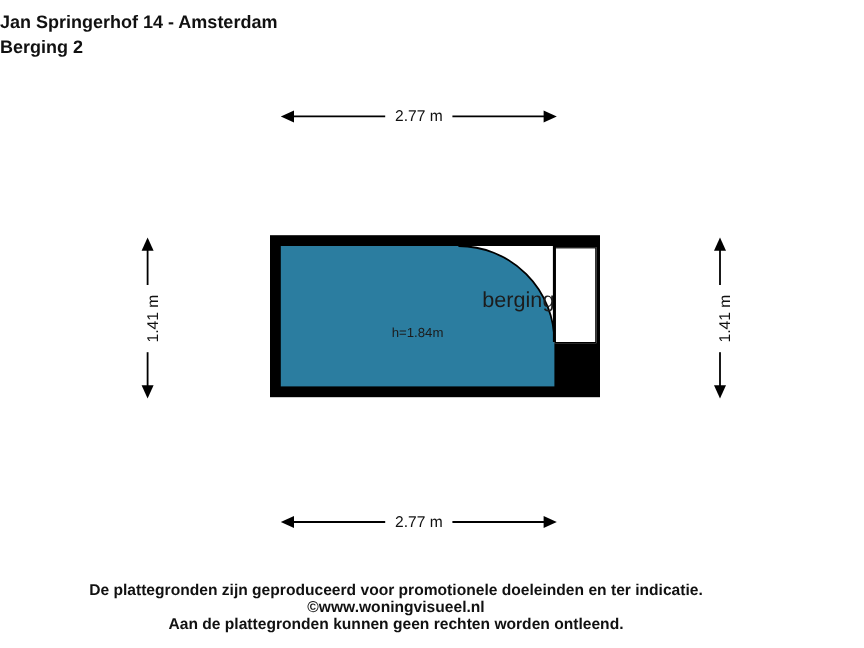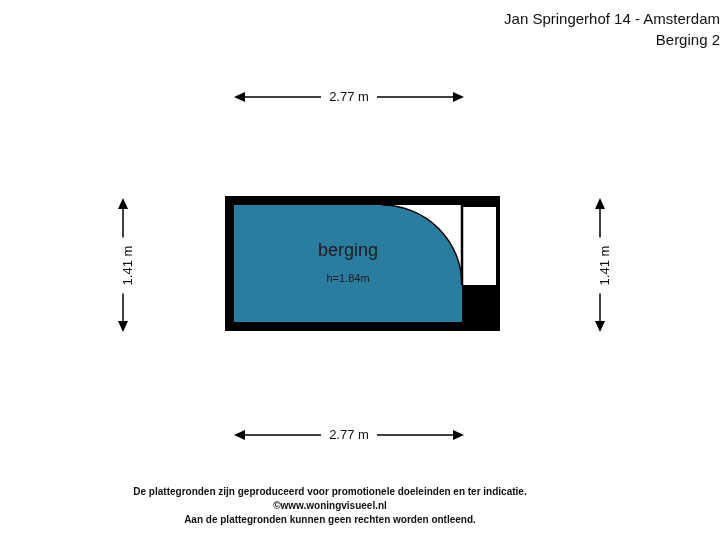"Jan Springerhof 14 - Amsterdam" .title { font-weight: normal -> bold; text-align: right -> left }
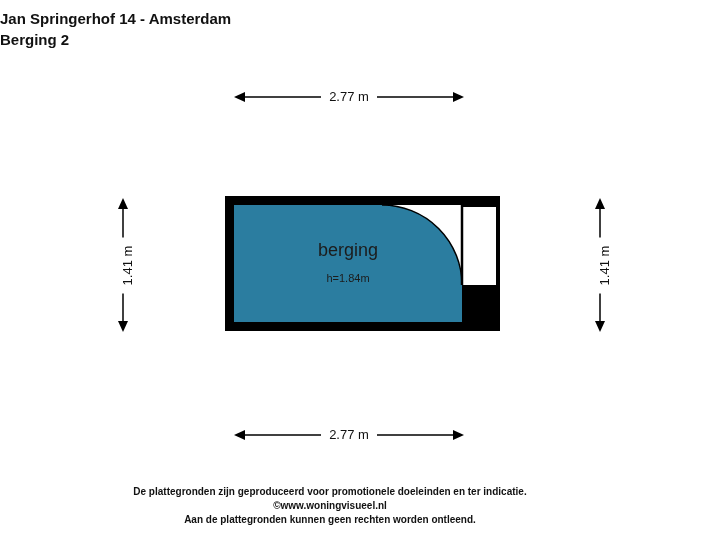"berging" .room-label { text-align: center -> right }
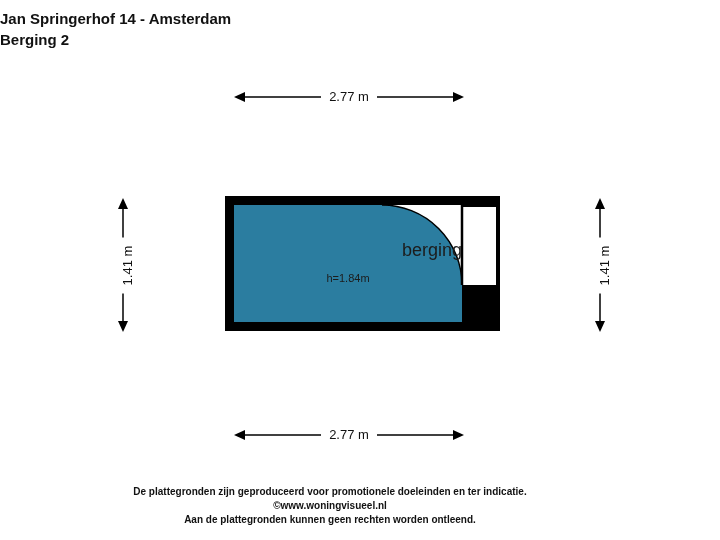"De plattegronden zijn geproduceerd voor" .footer { font-size: 10px -> 13px }
